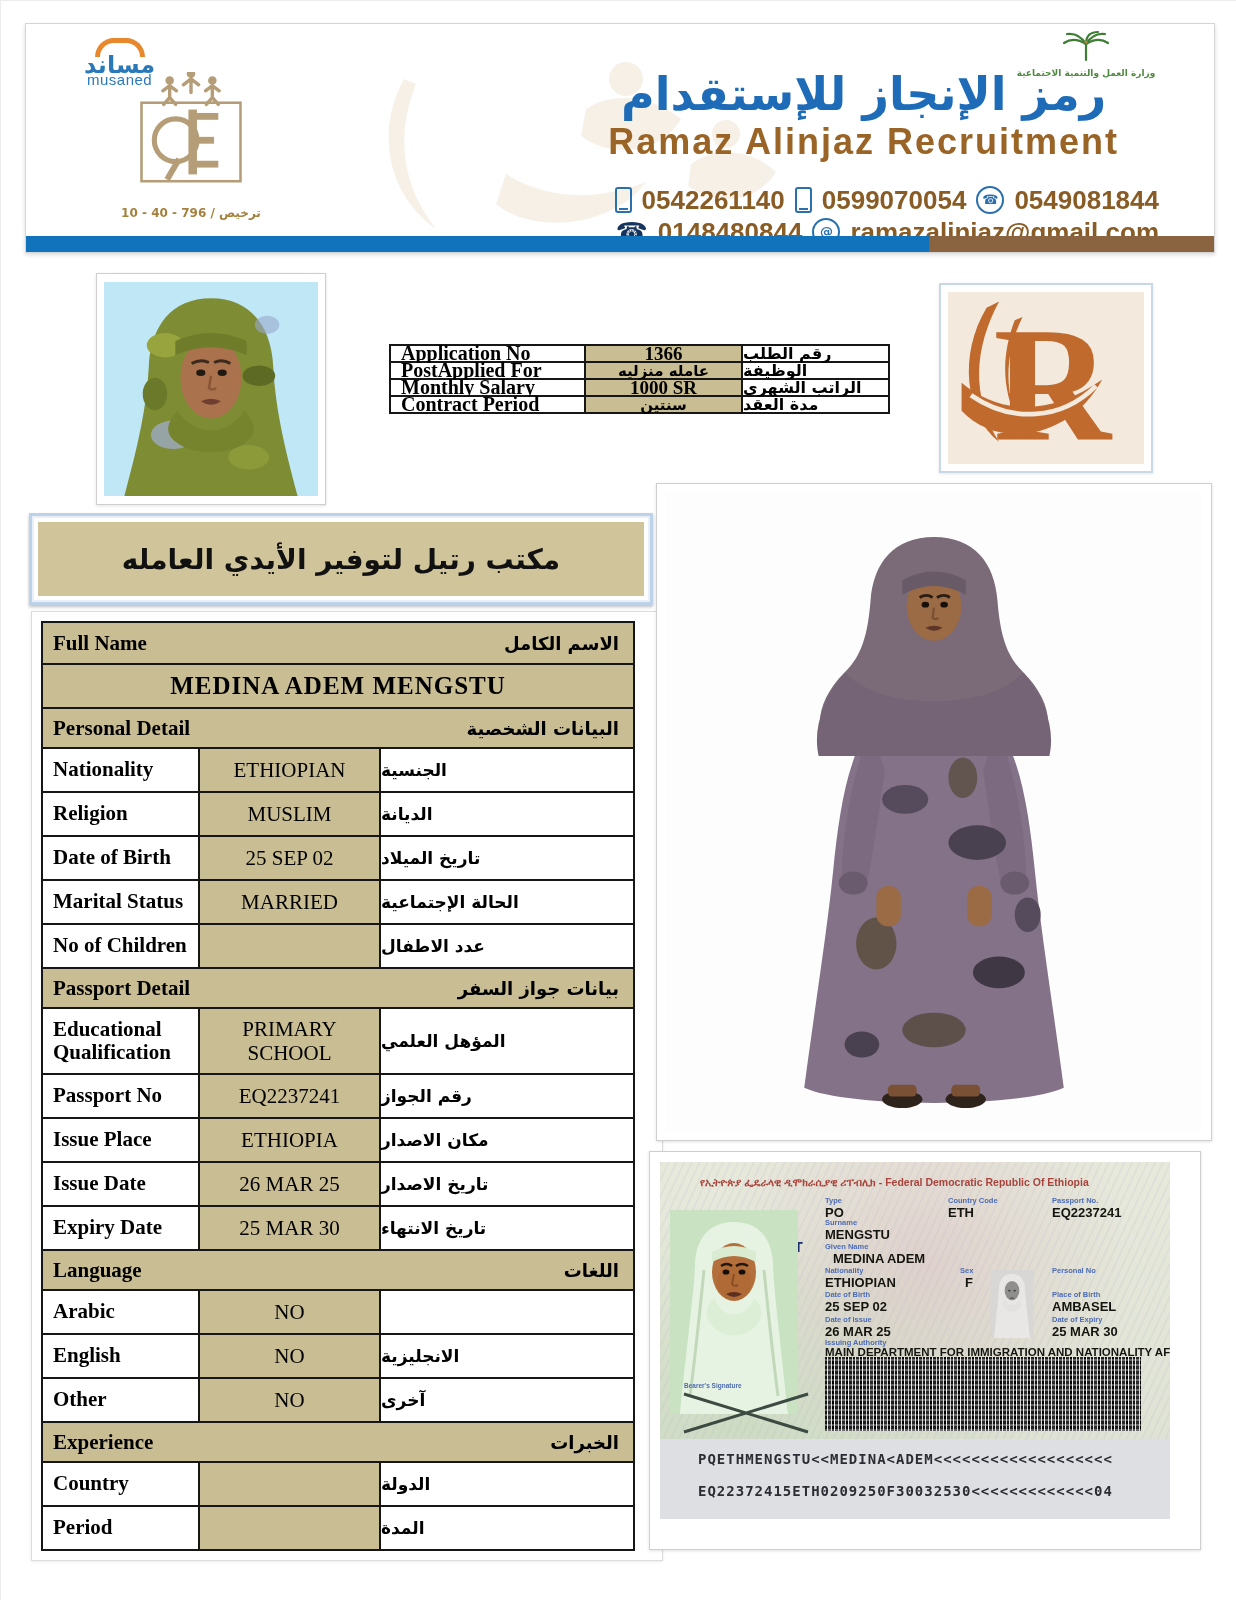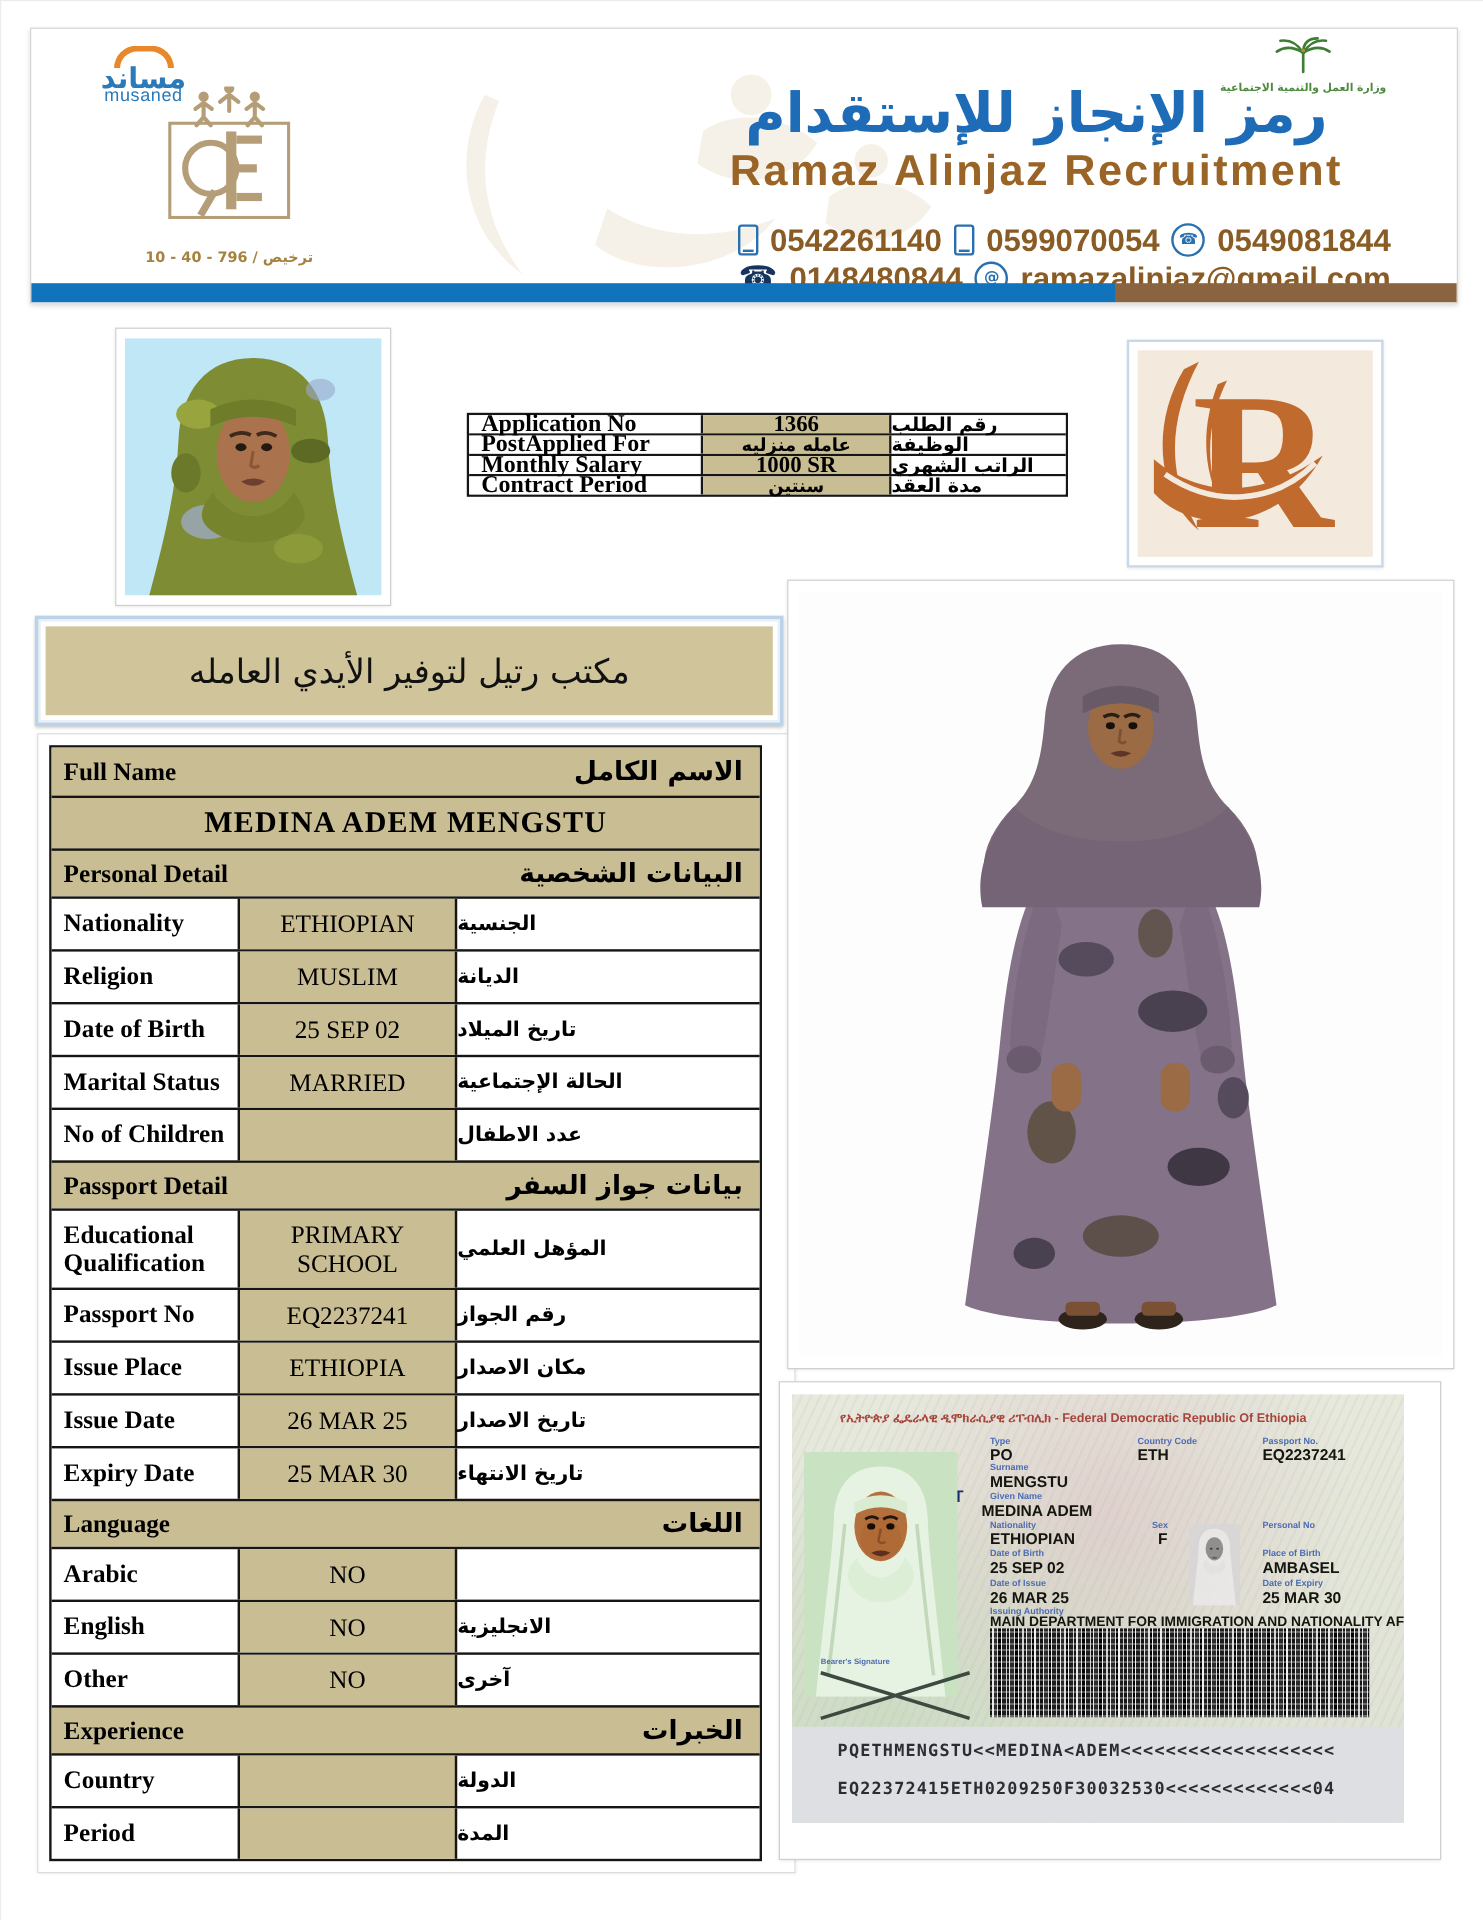"مكتب رتيل لتوفير الأيدي العامله" .obanner-in { font-weight: normal -> bold }
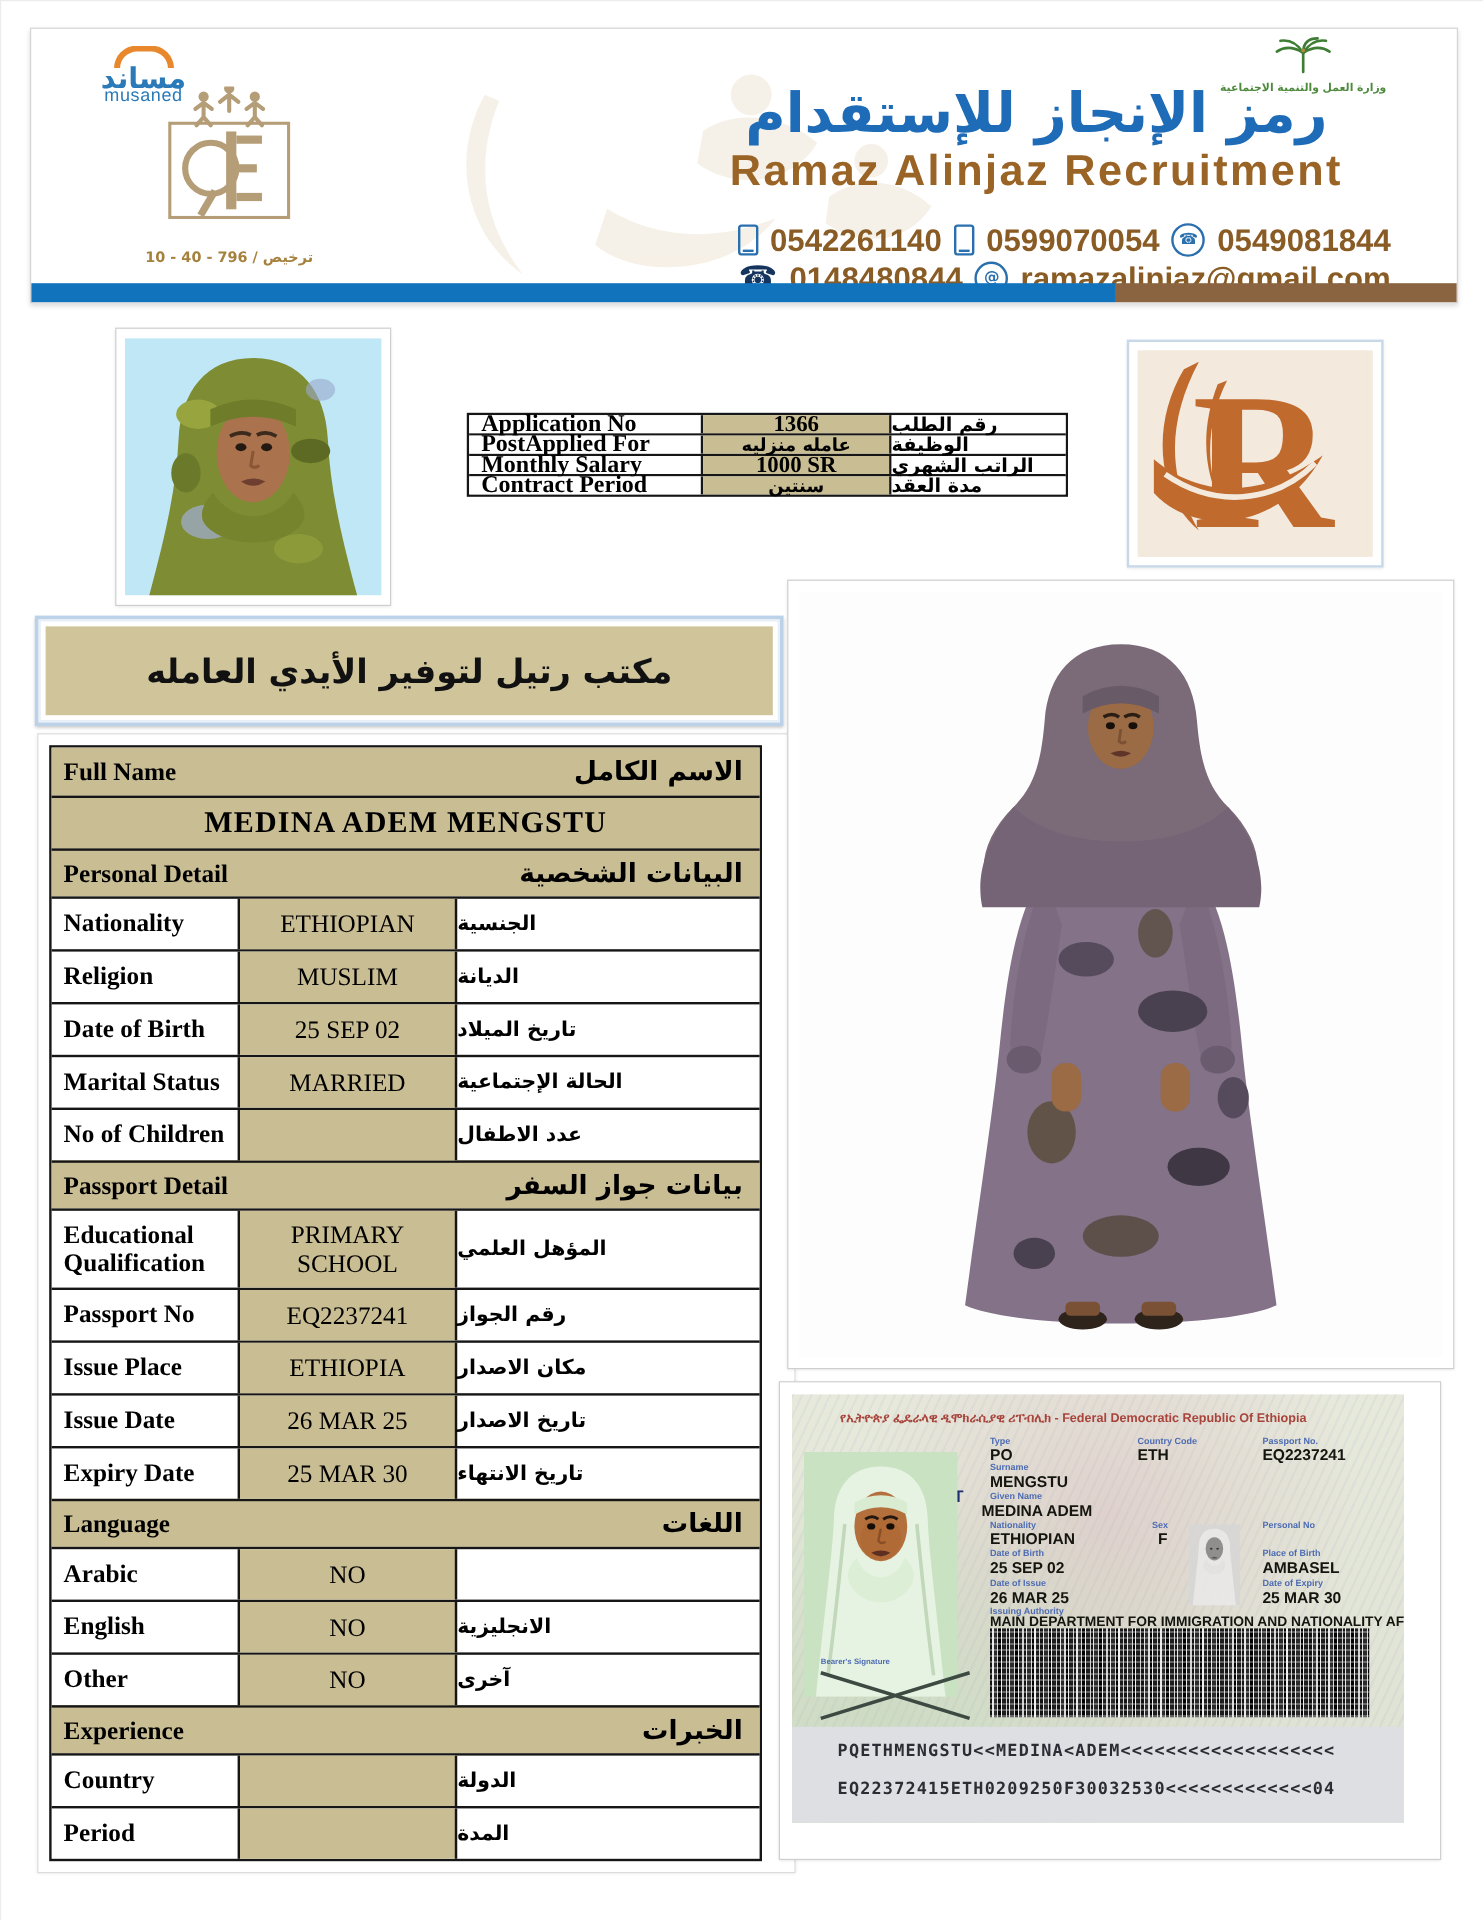"الاسم الكامل" .c-sec-ar { font-size: 22px -> 18px }
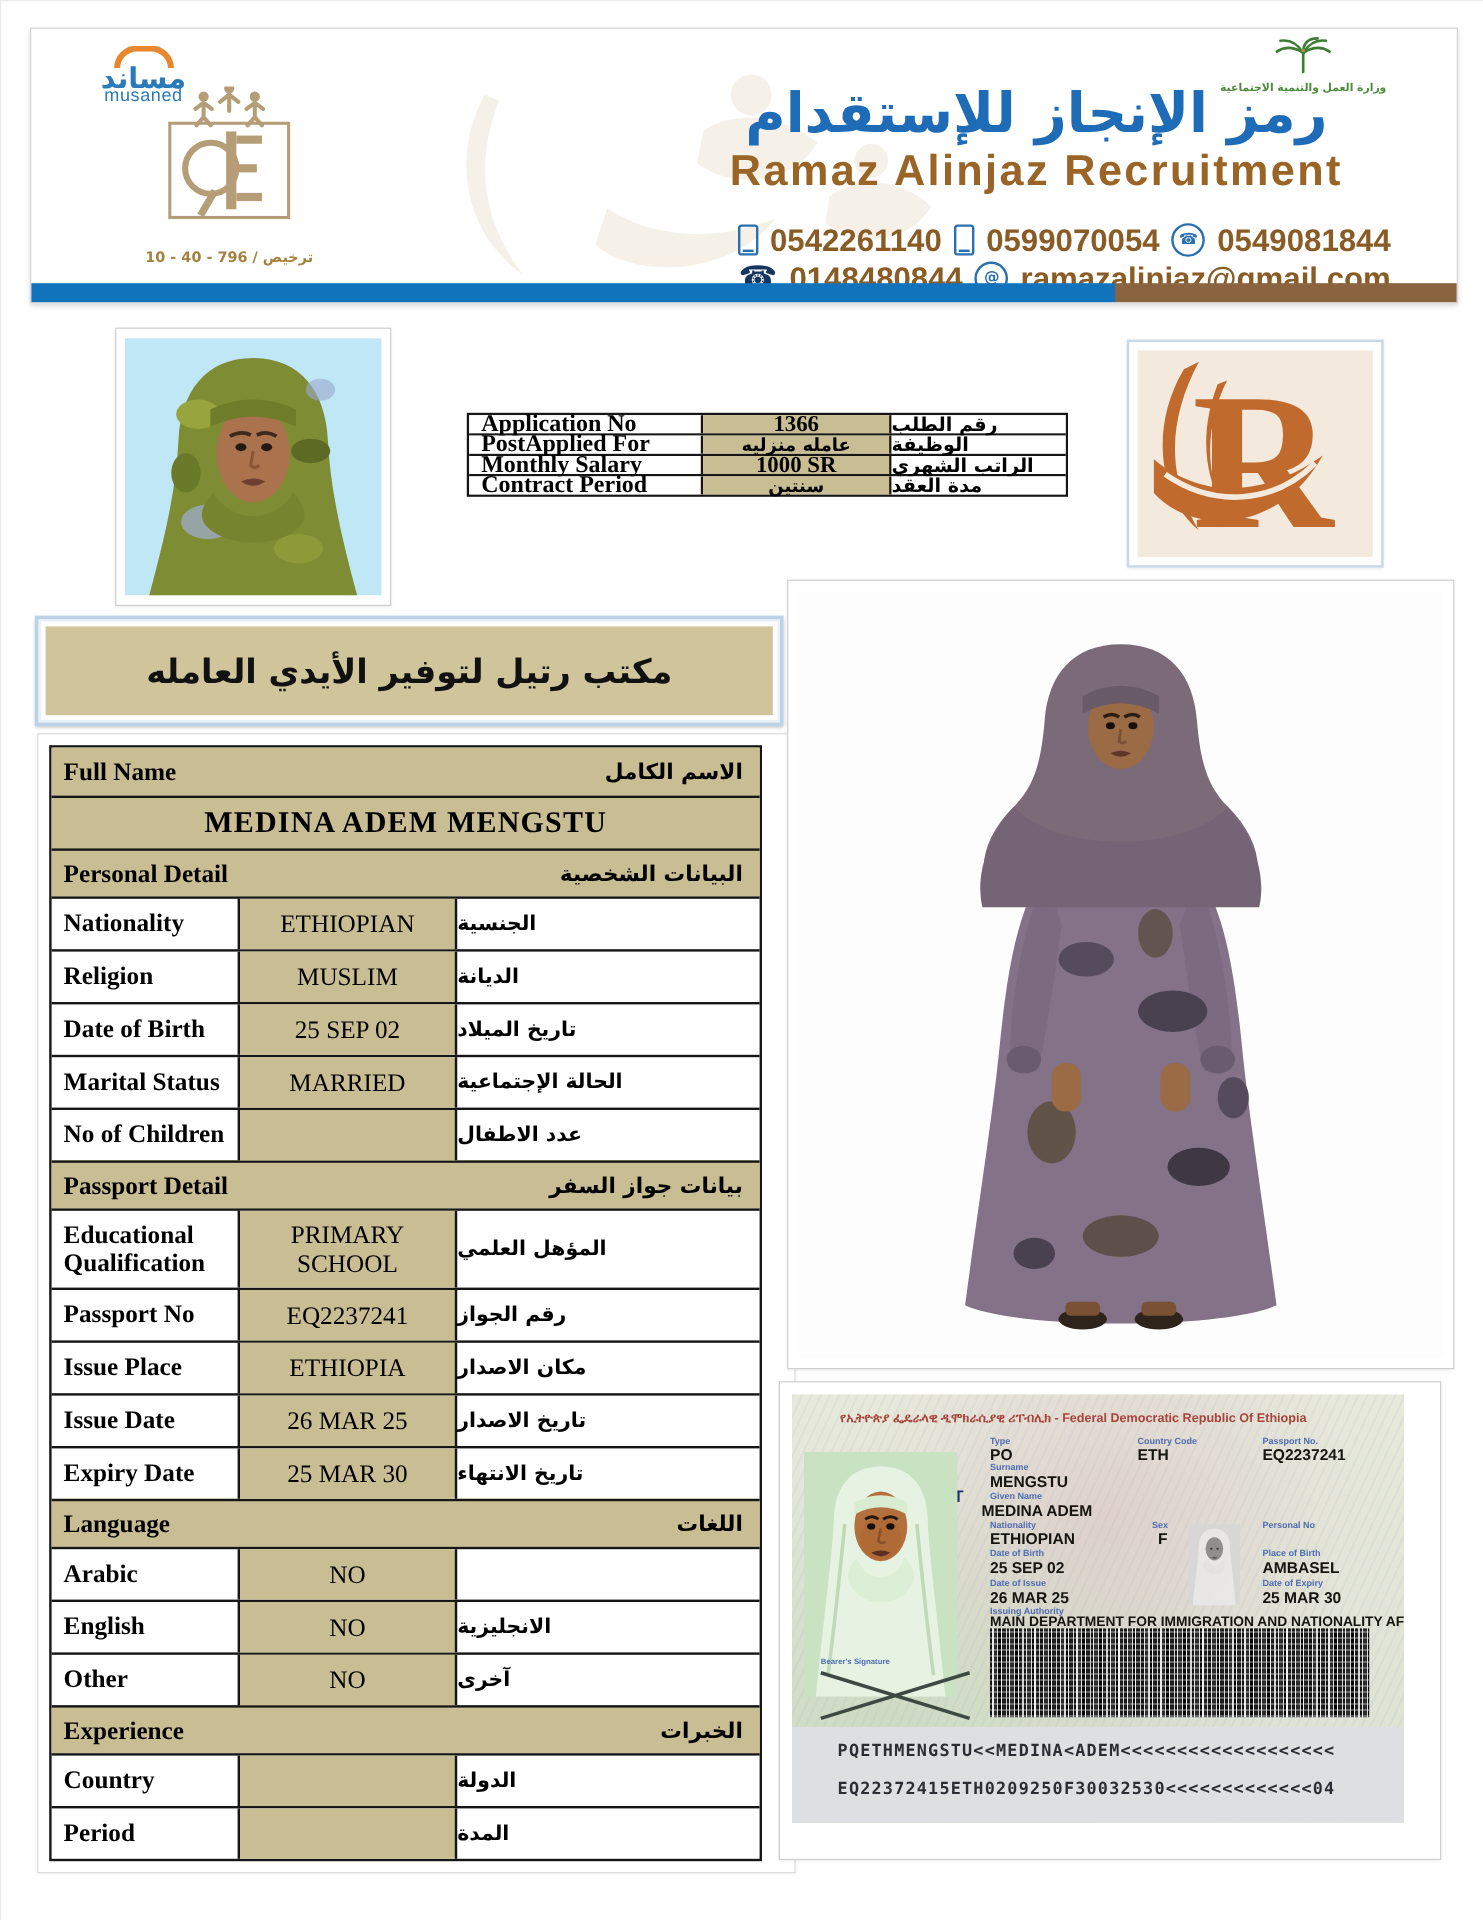"MEDINA ADEM" div.el { left: 158px -> 173px }
